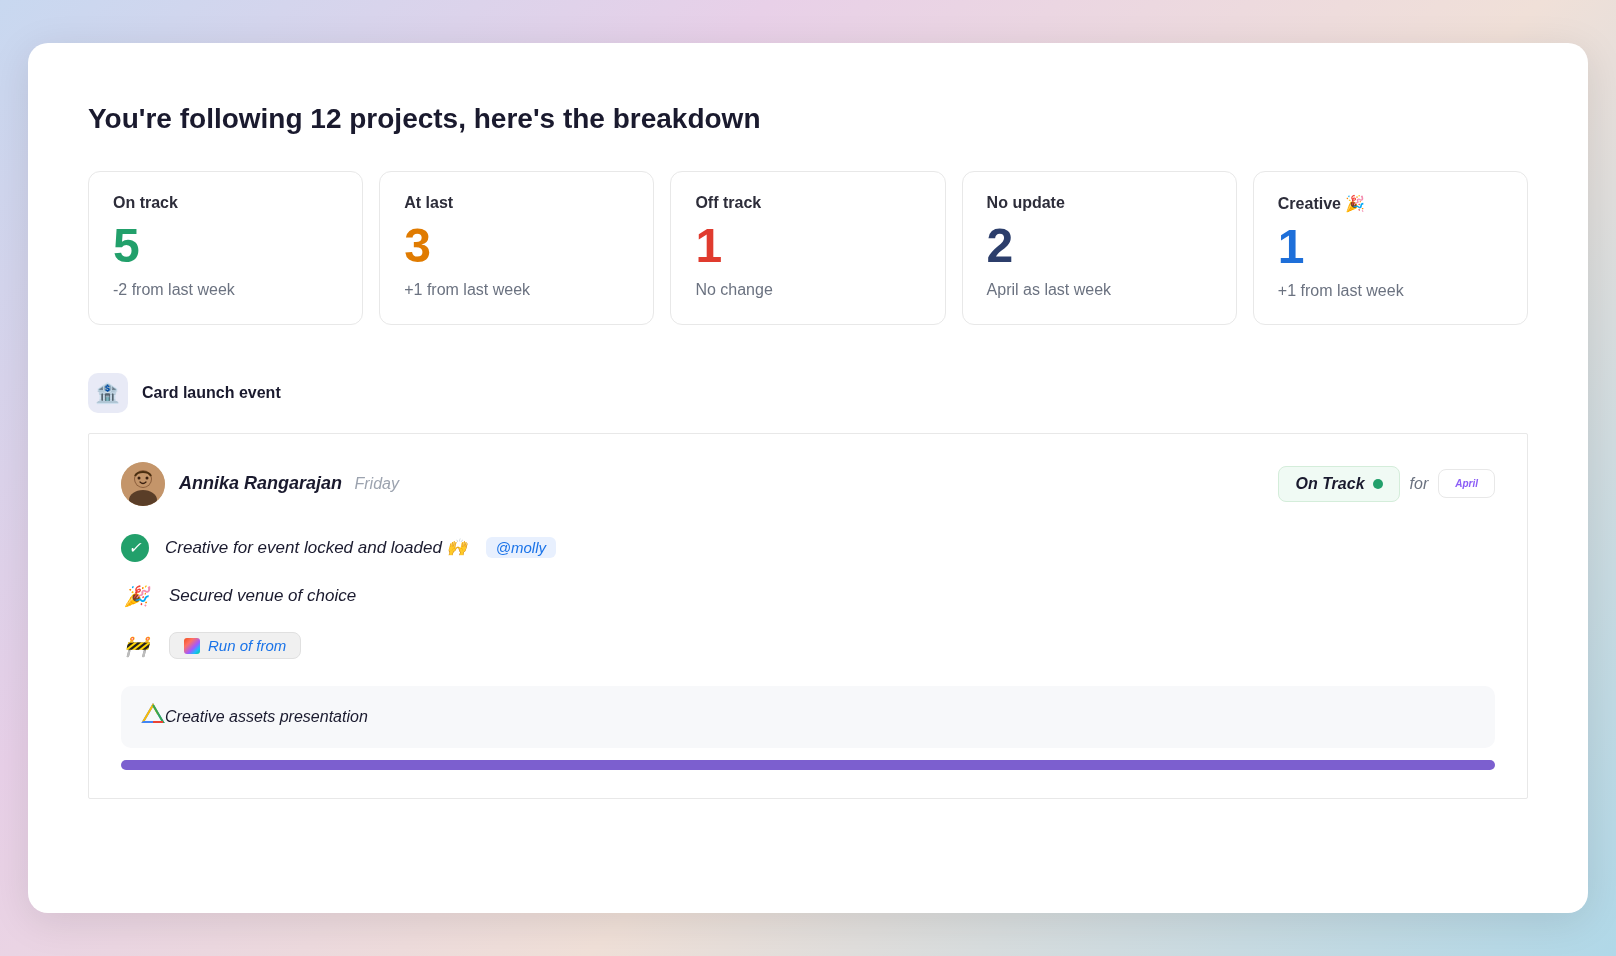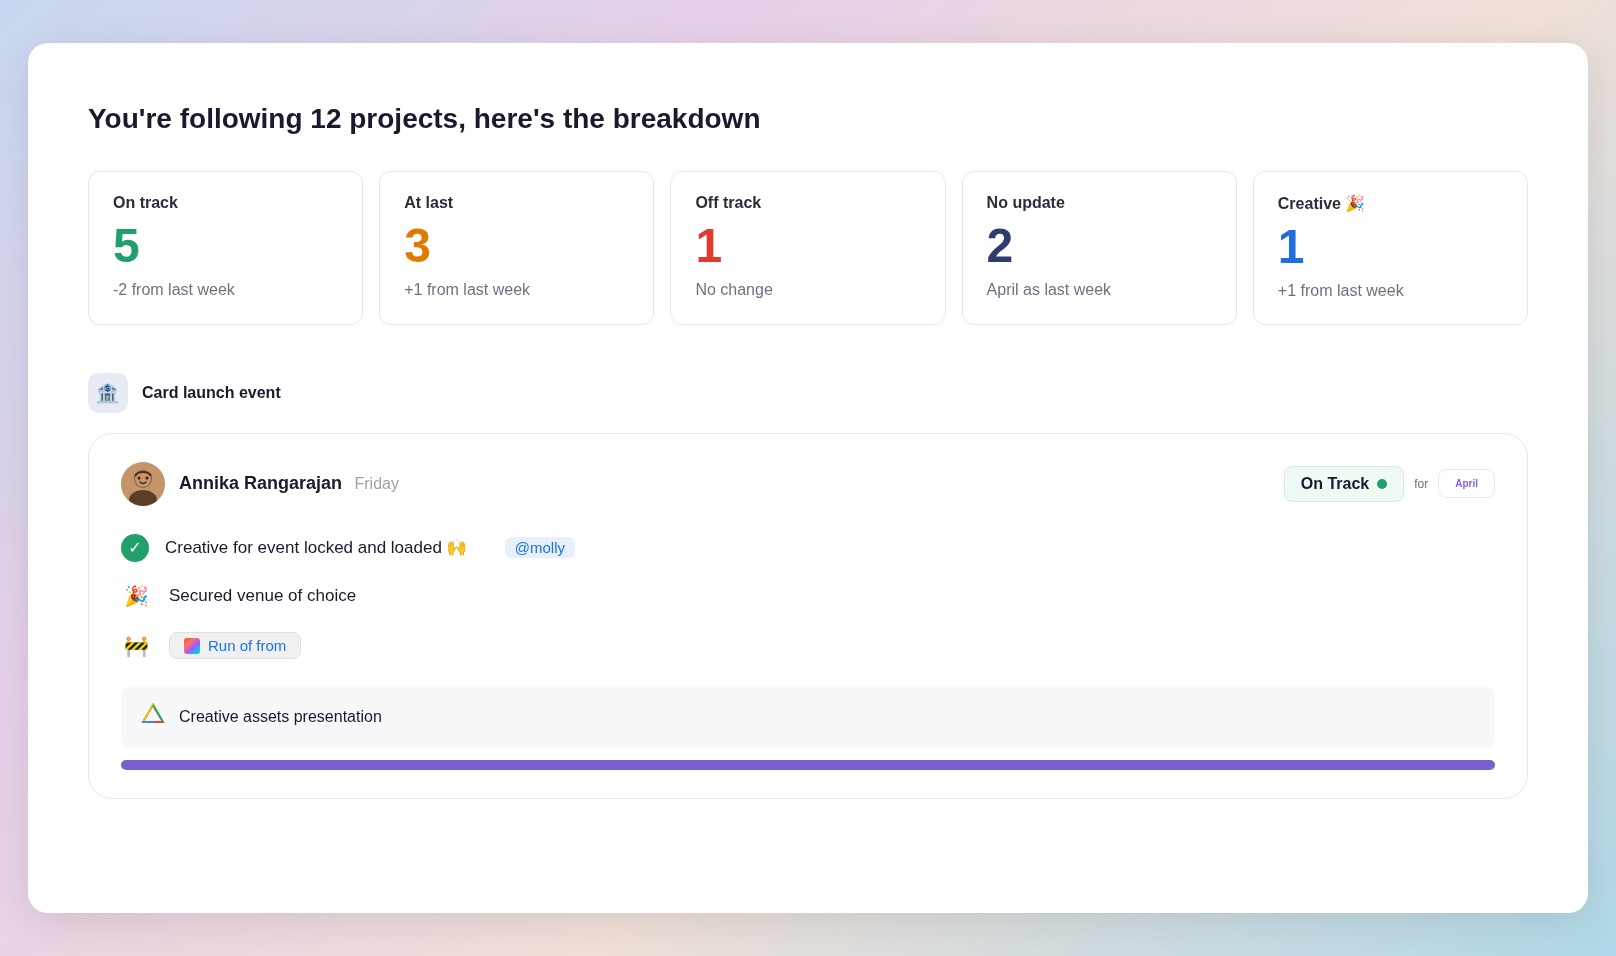"Annika Rangarajan Friday" .update-card { border-radius: 24px -> 2px; font-style: none -> italic }
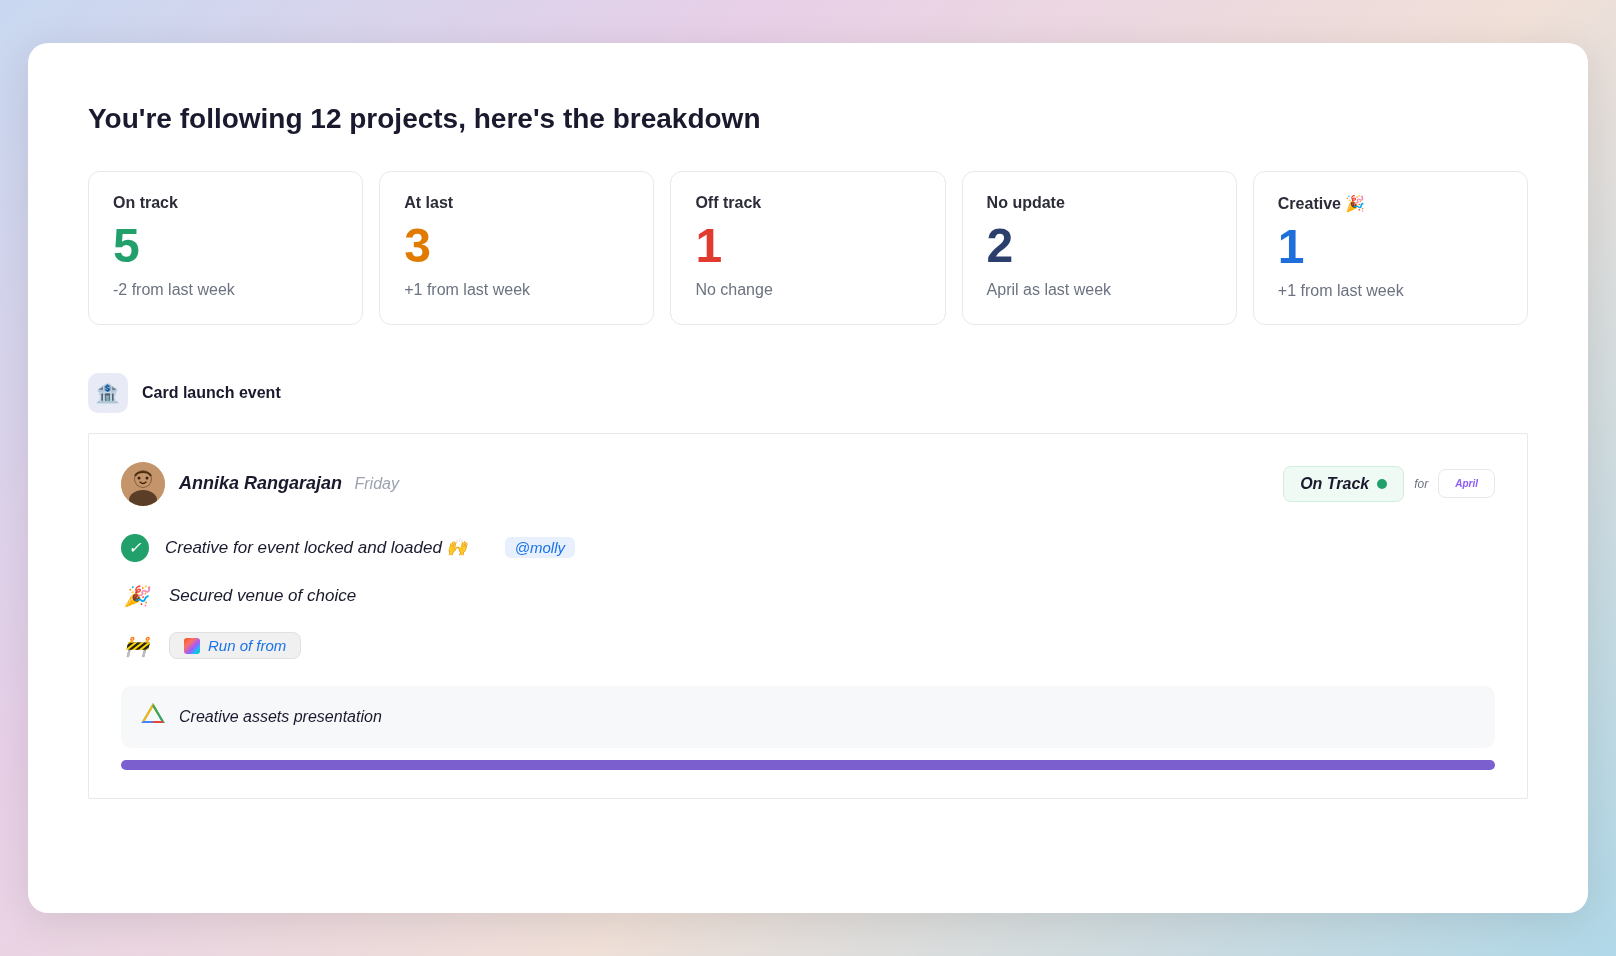"for" .for-text { font-size: 12px -> 16px }
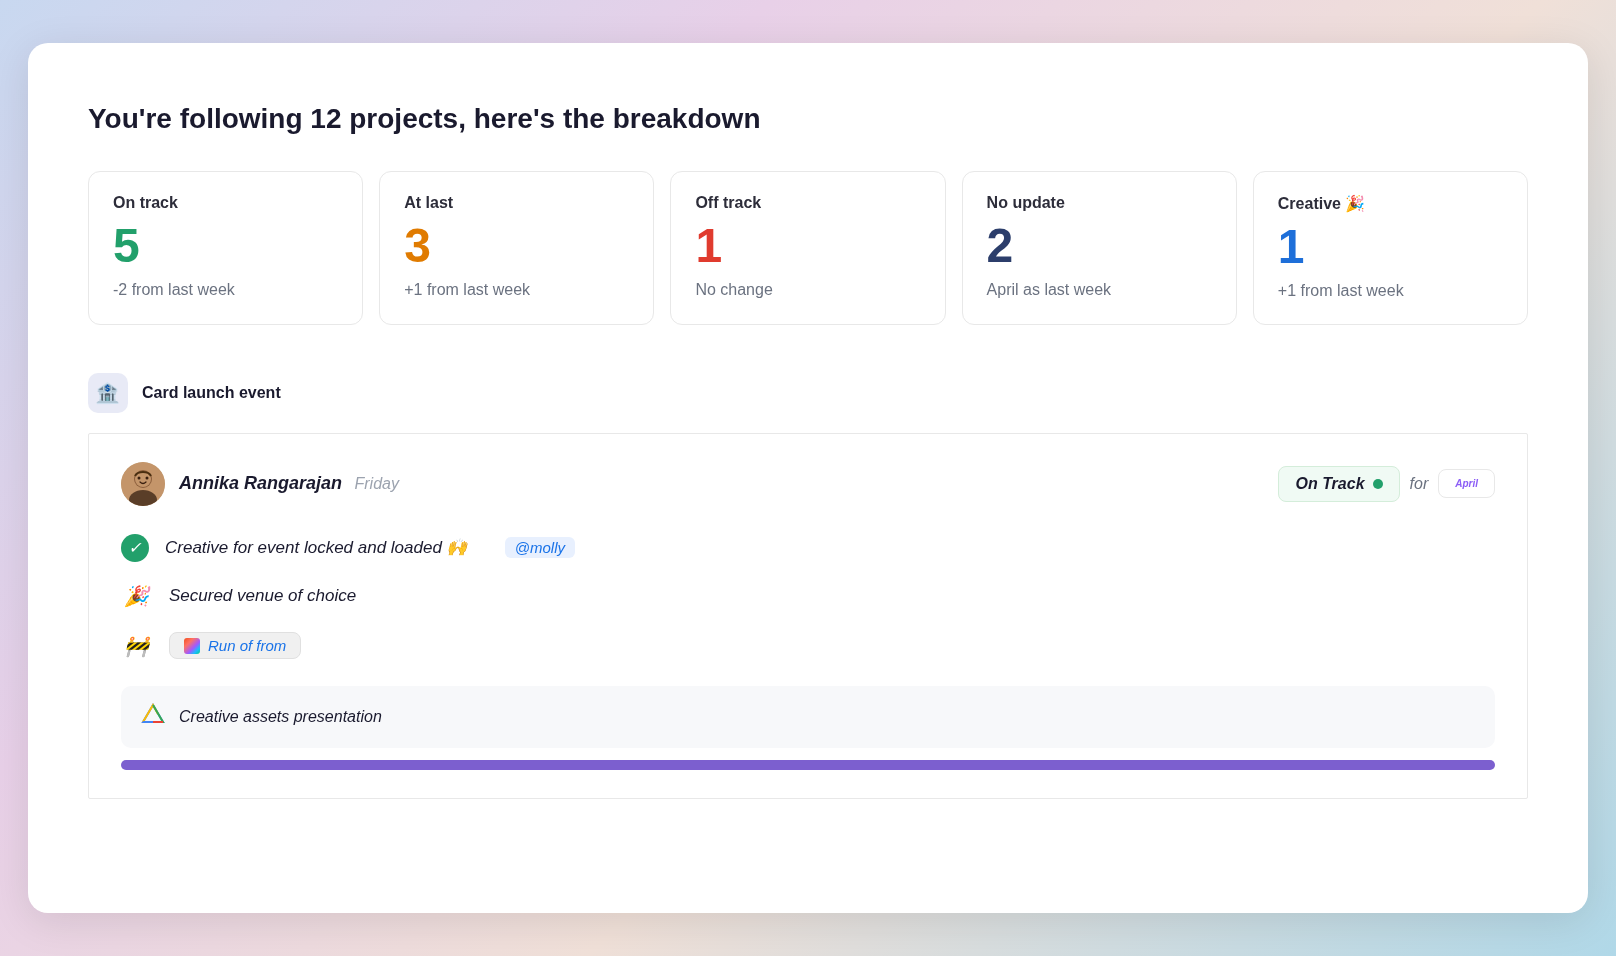"@molly" .mention-tag { margin-left: 21px -> 2px }
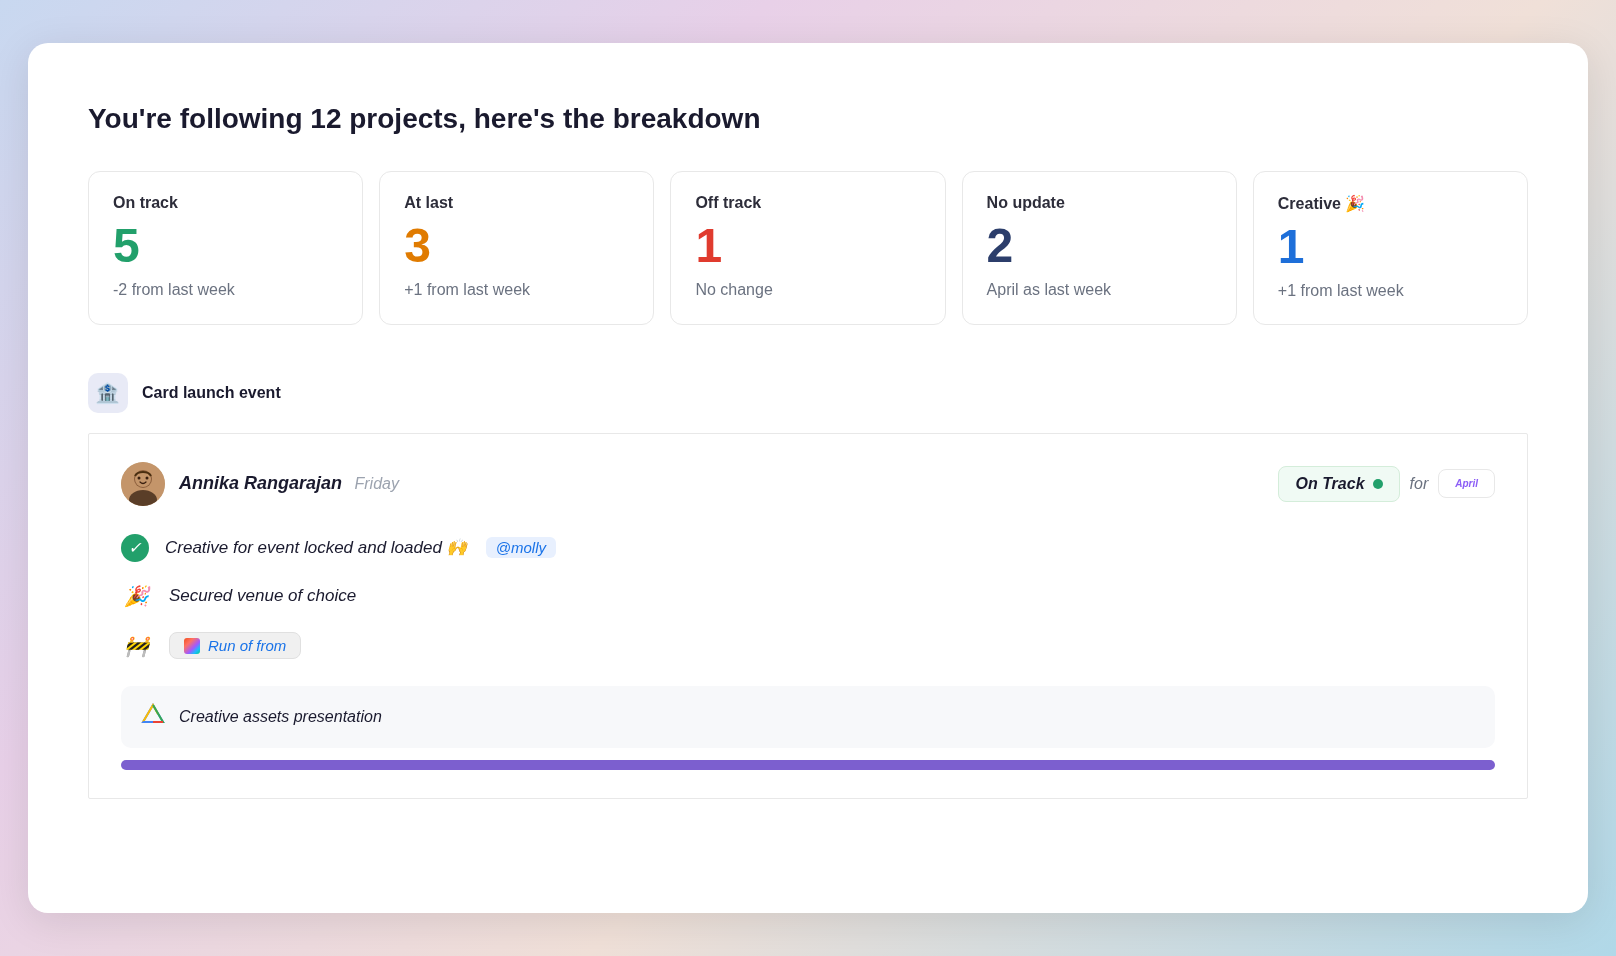"Creative assets presentation" .attachment-card { gap: 14px -> none }
